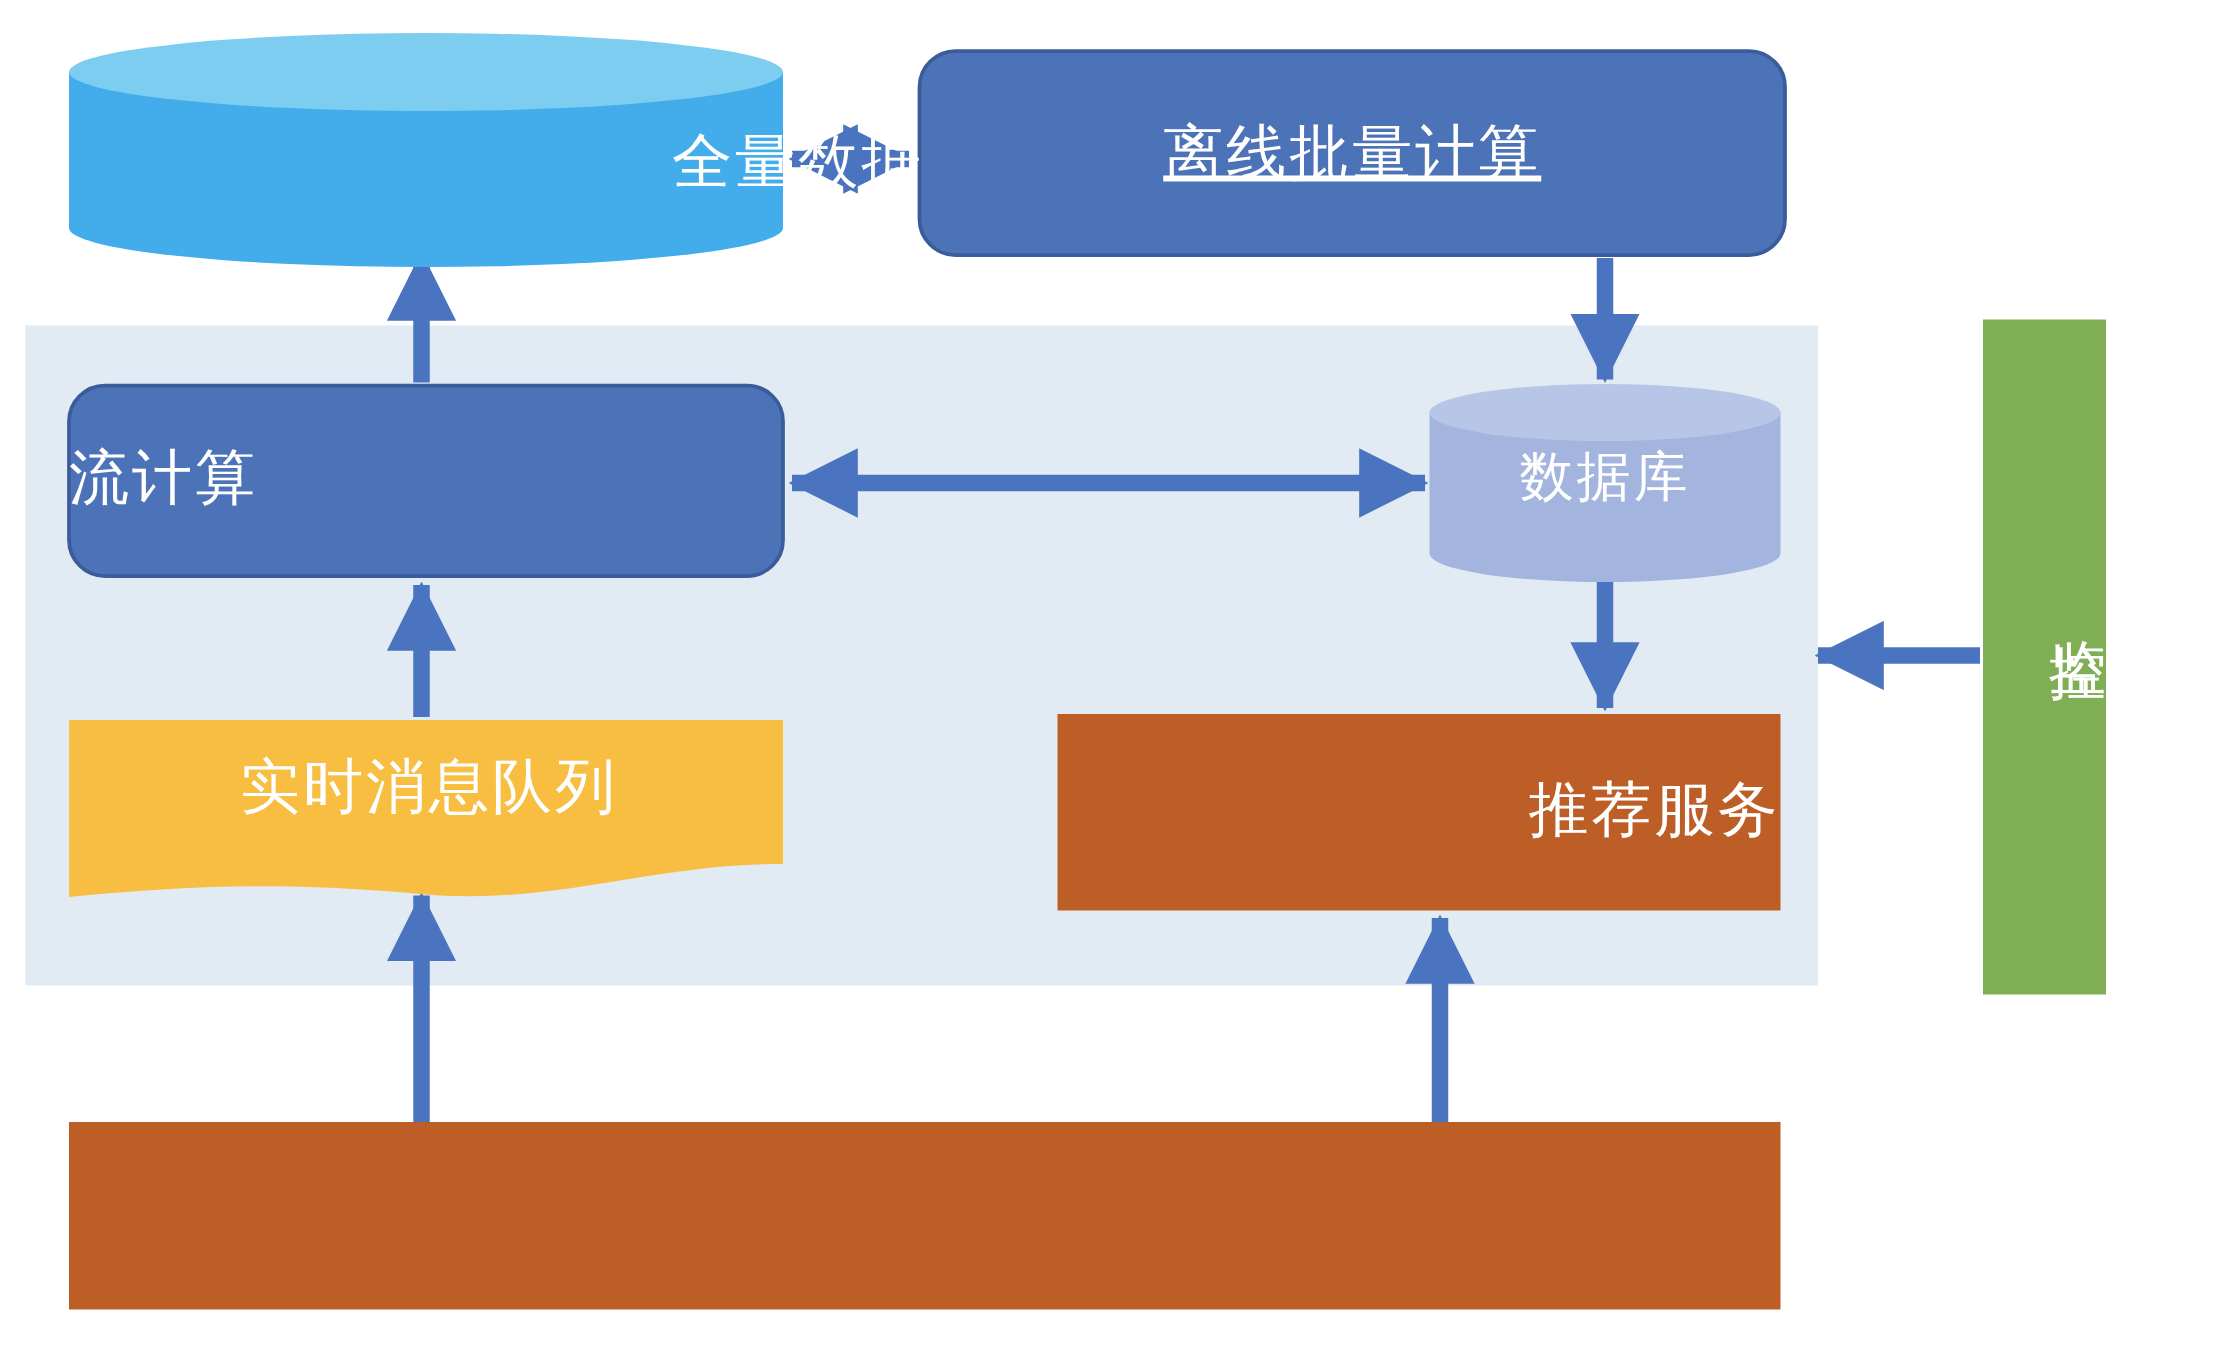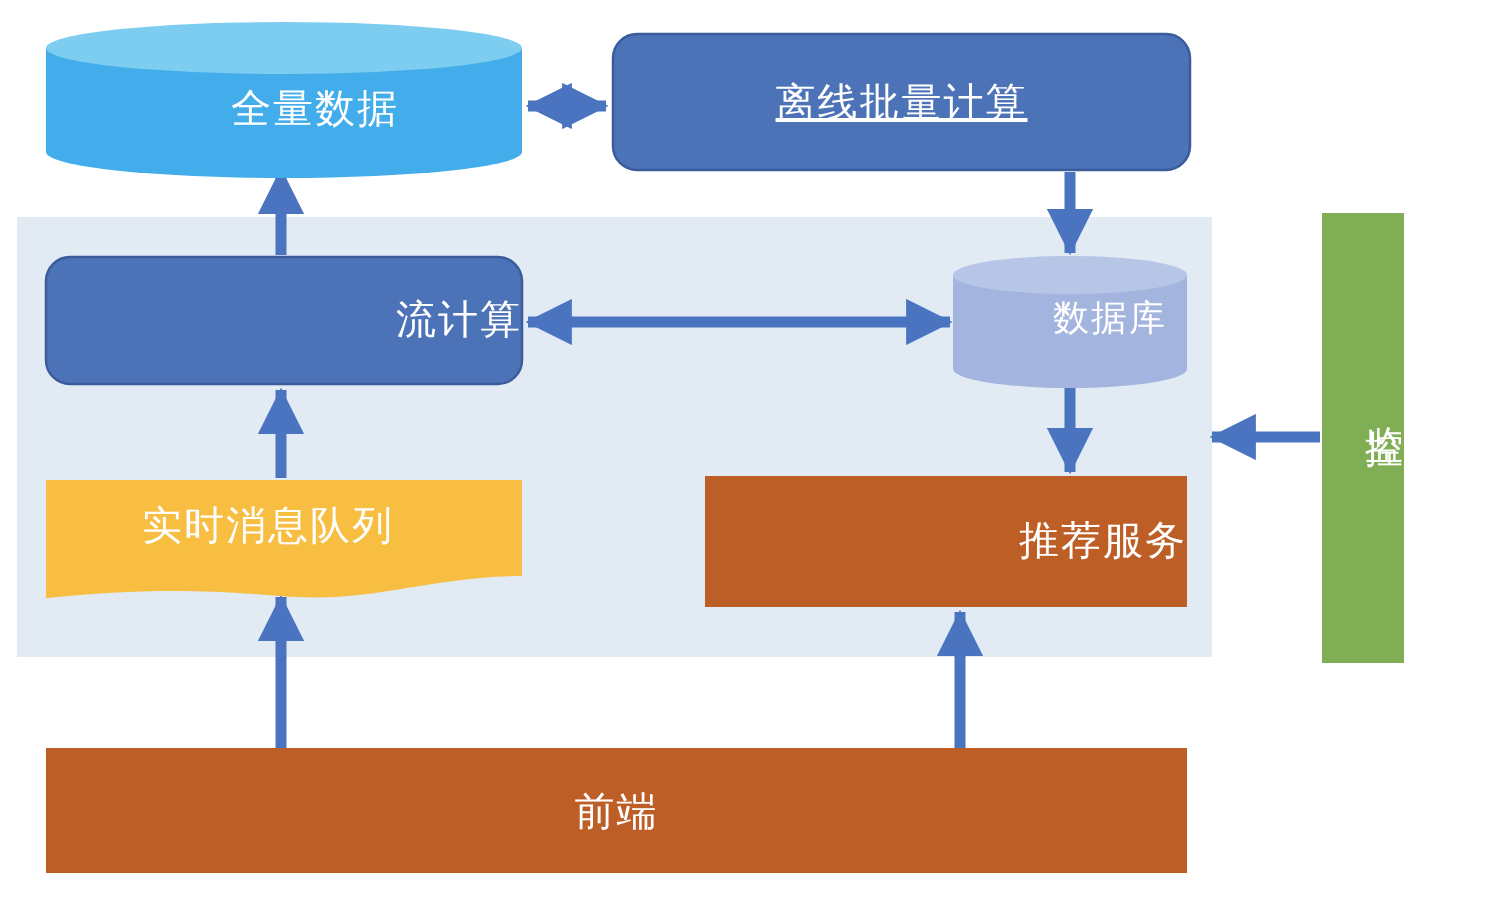"全量数据" div.node-label { padding-left: none -> 32px; text-align: center -> right }
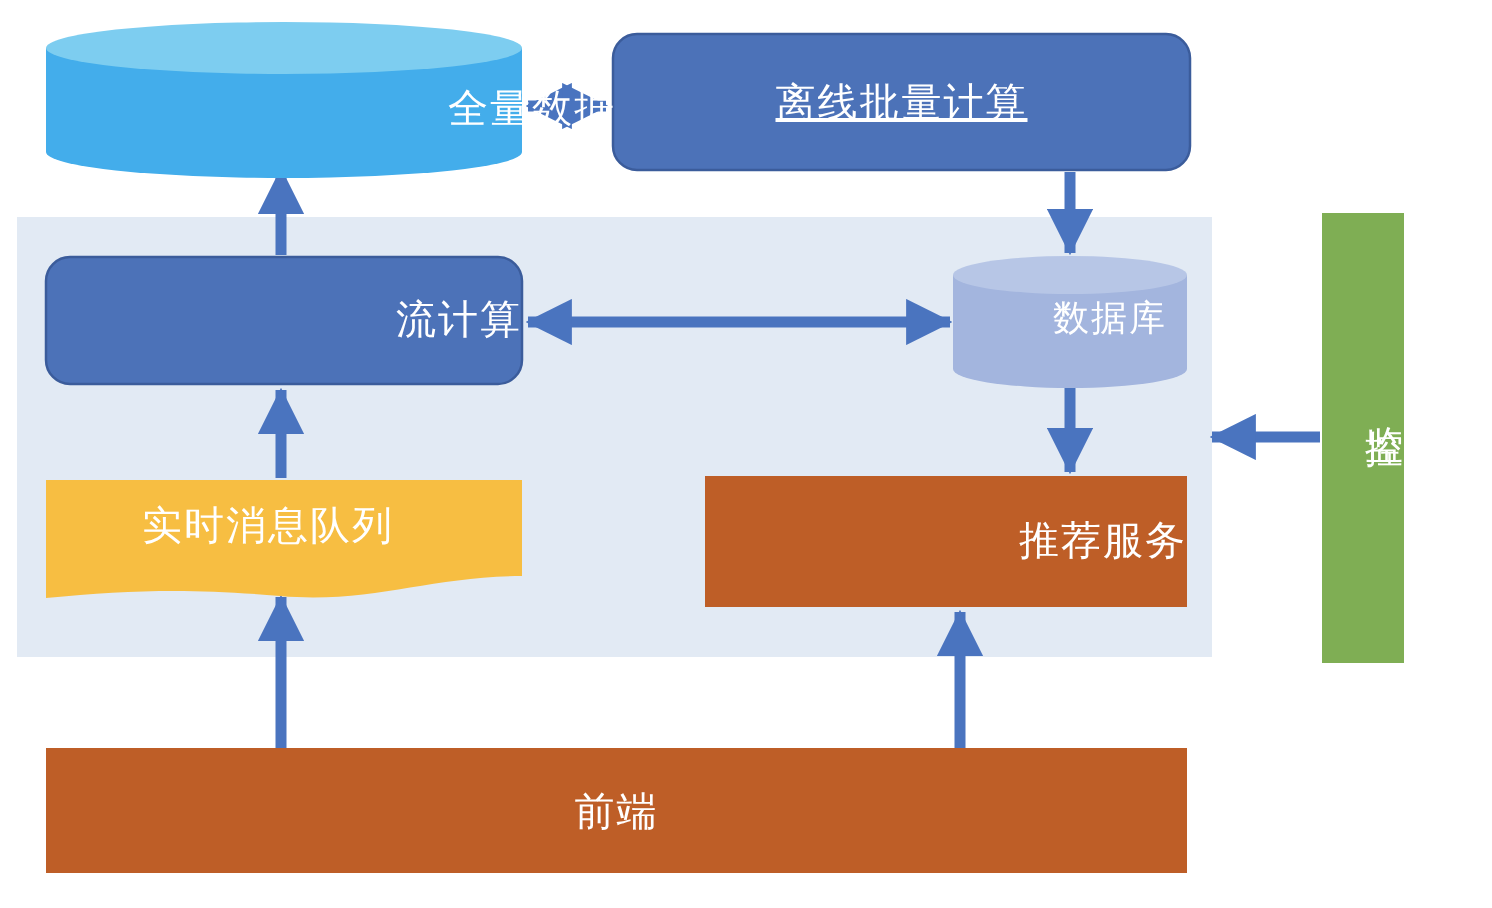"流计算" div.node-label { text-align: right -> left }
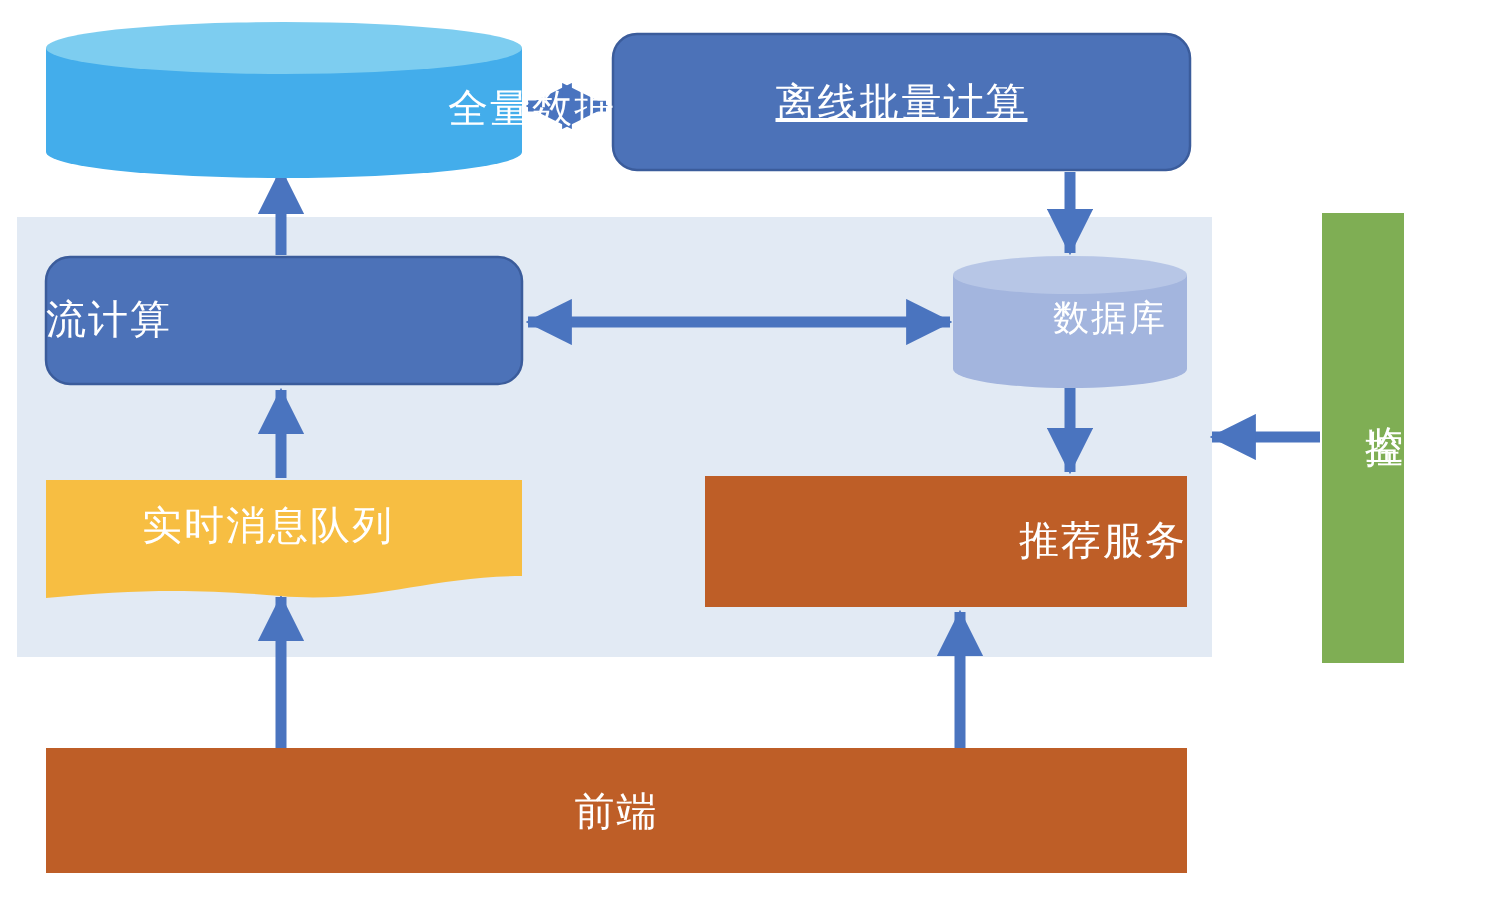"数据库" div.node-label { margin-left: 40px -> none }
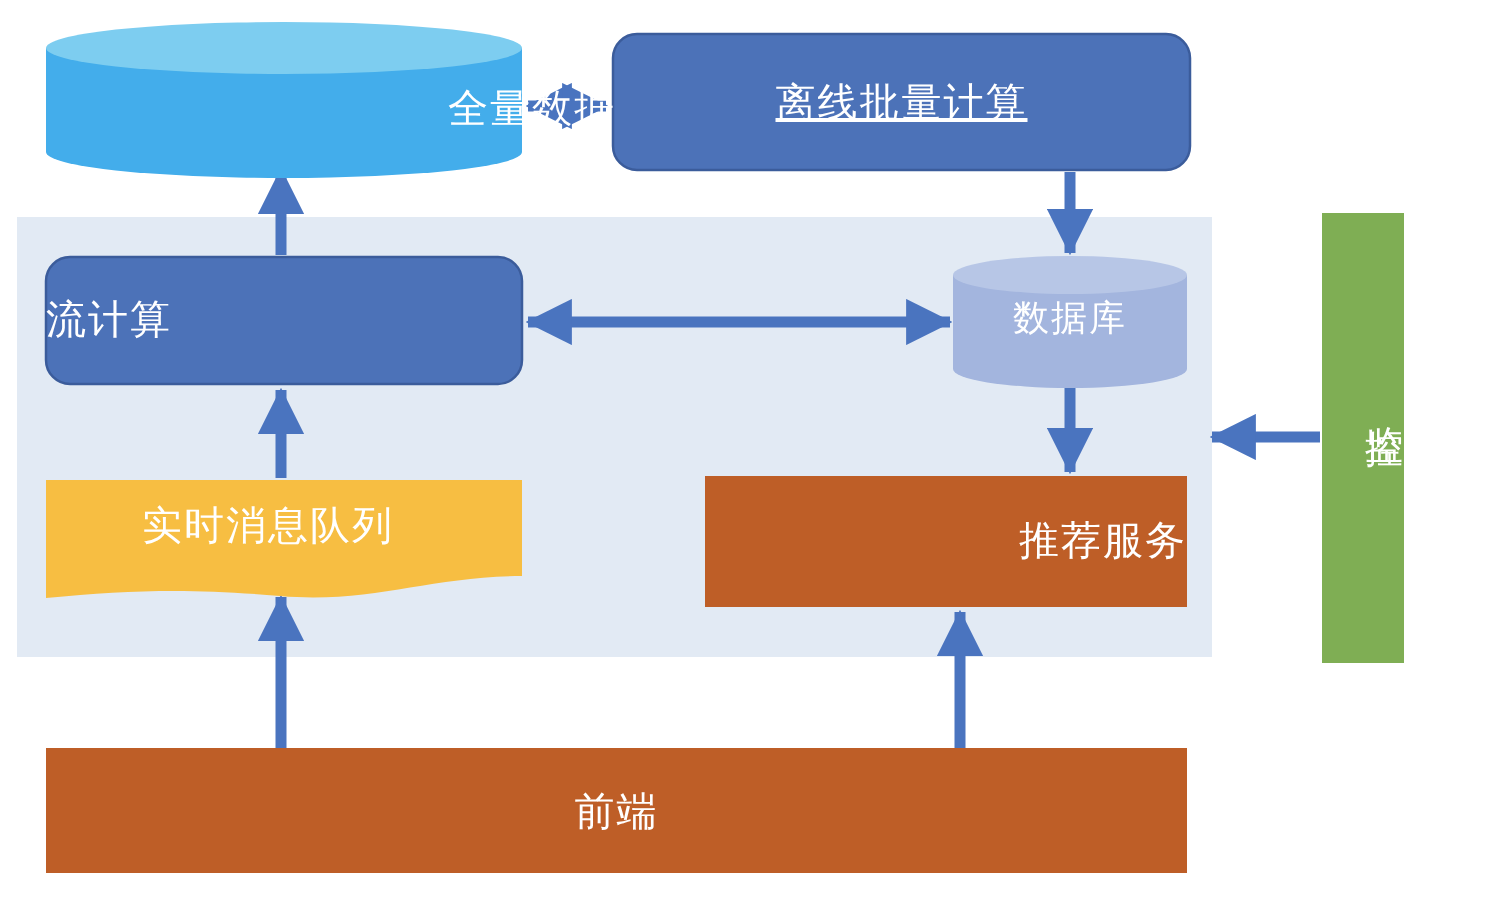"实时消息队列" div.node-label { left: 30px -> 48px }
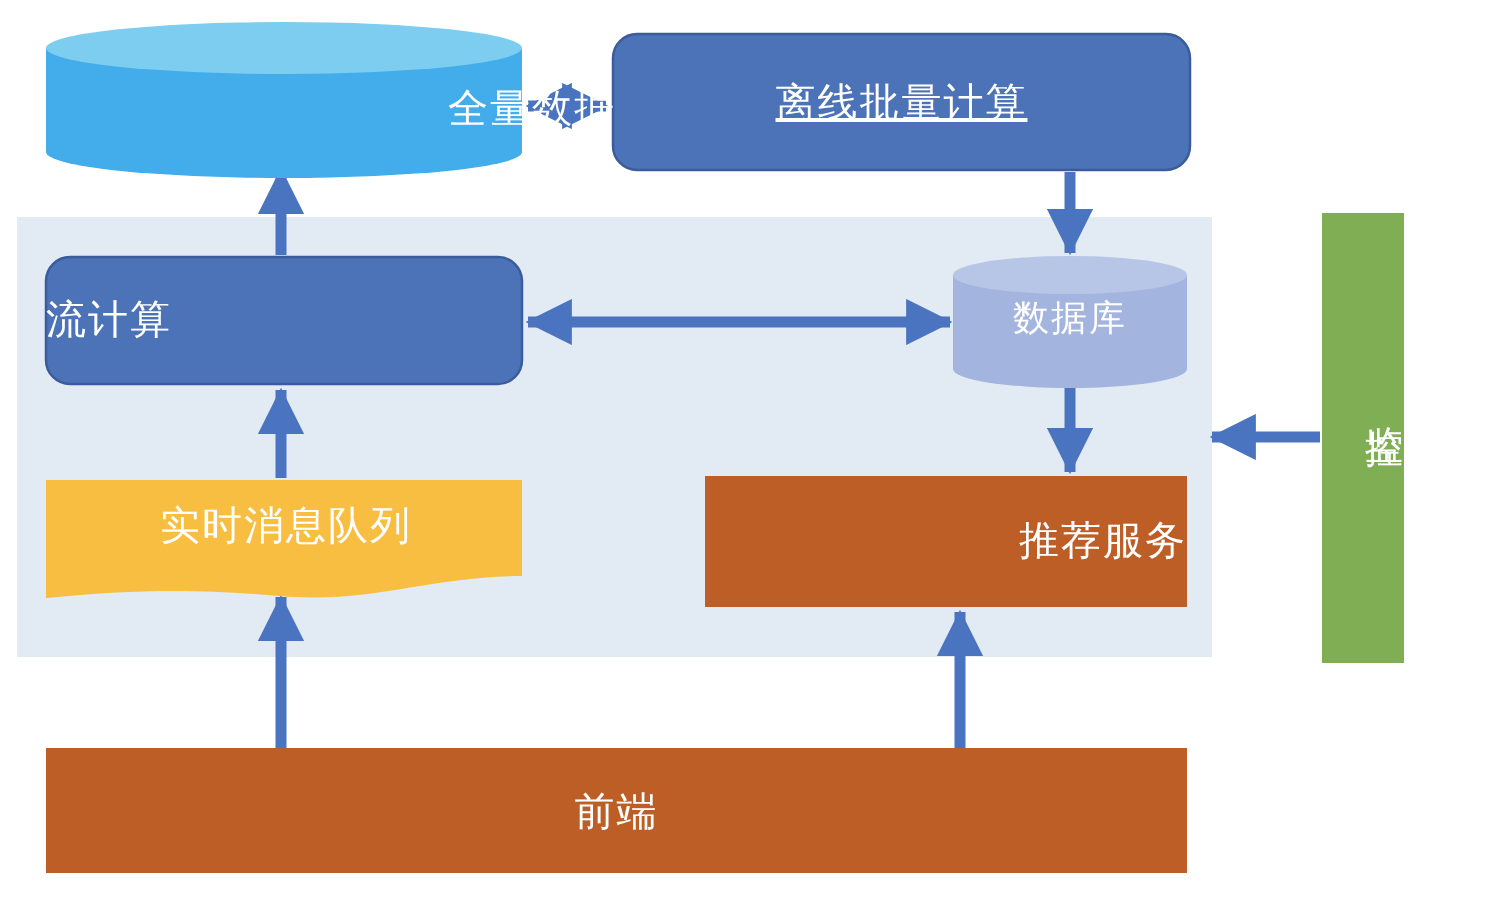"前端" div.node-label { html: <div>前端</div> -> none }
